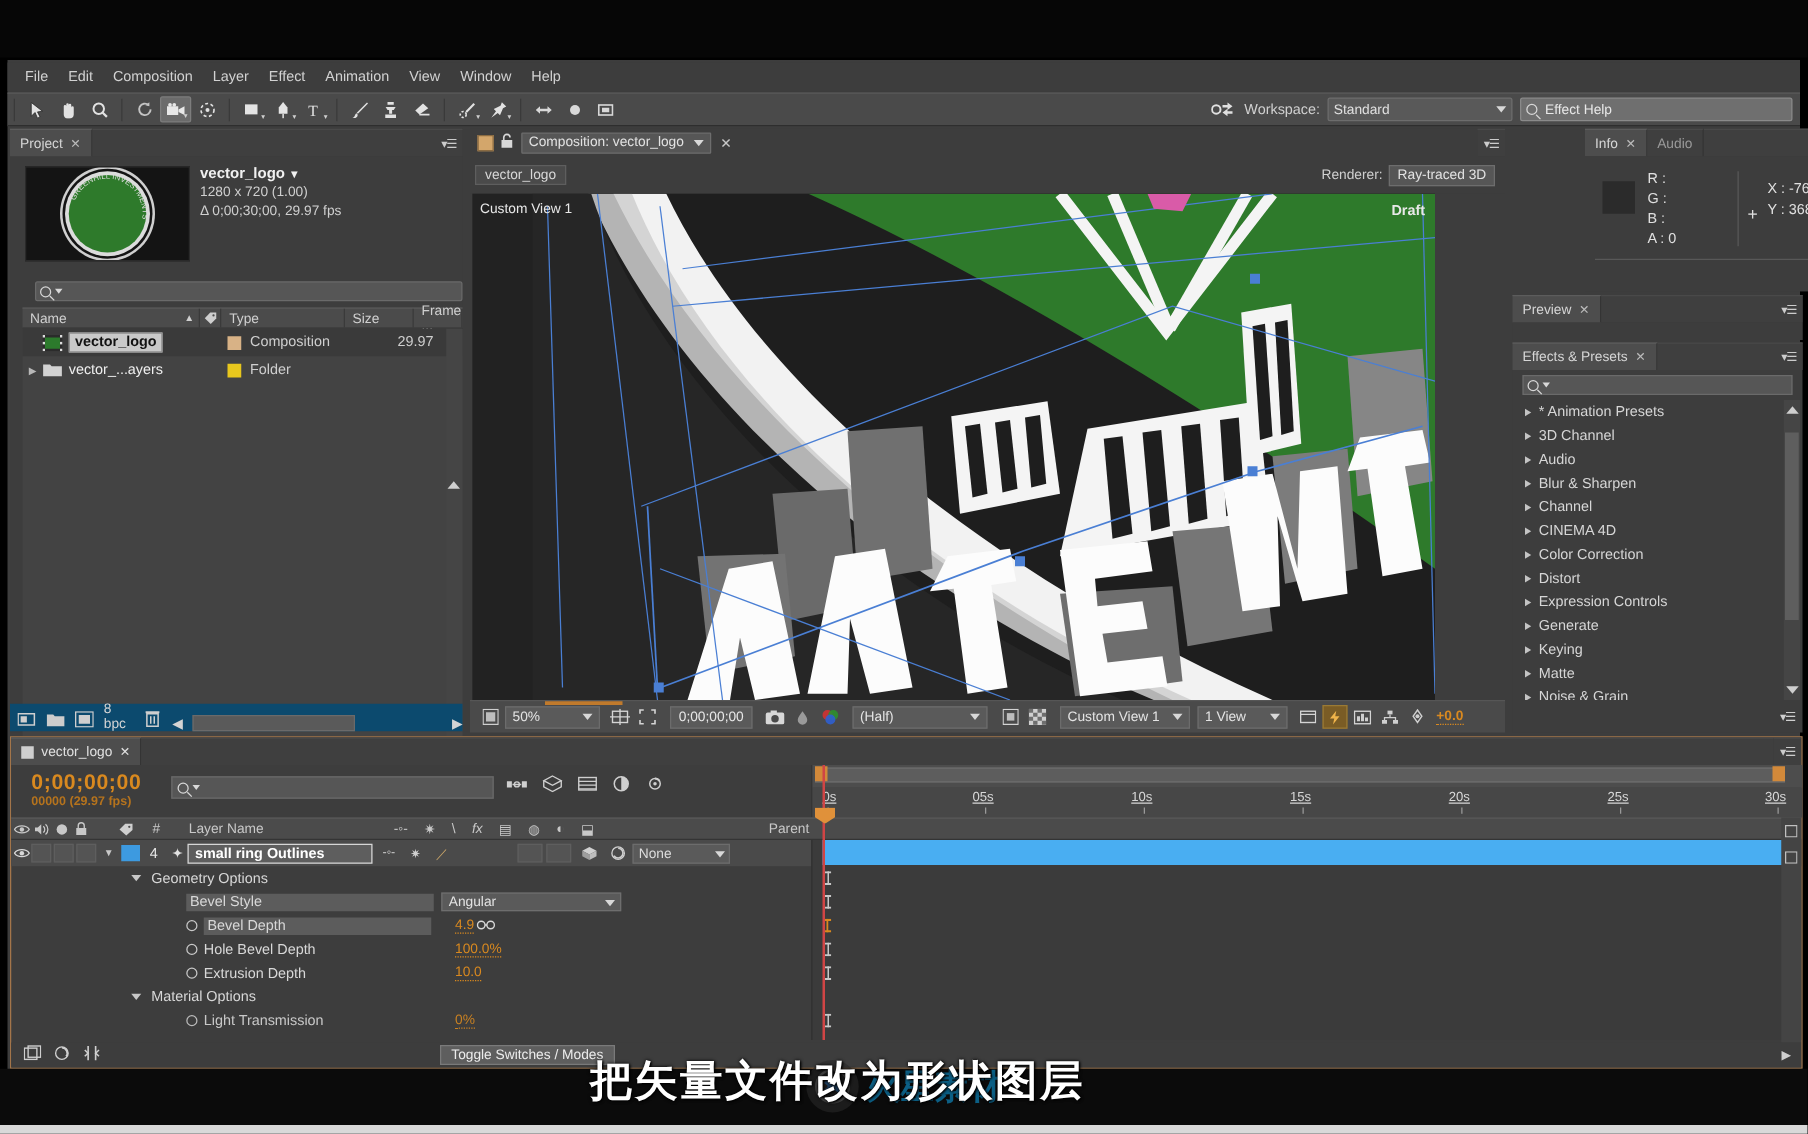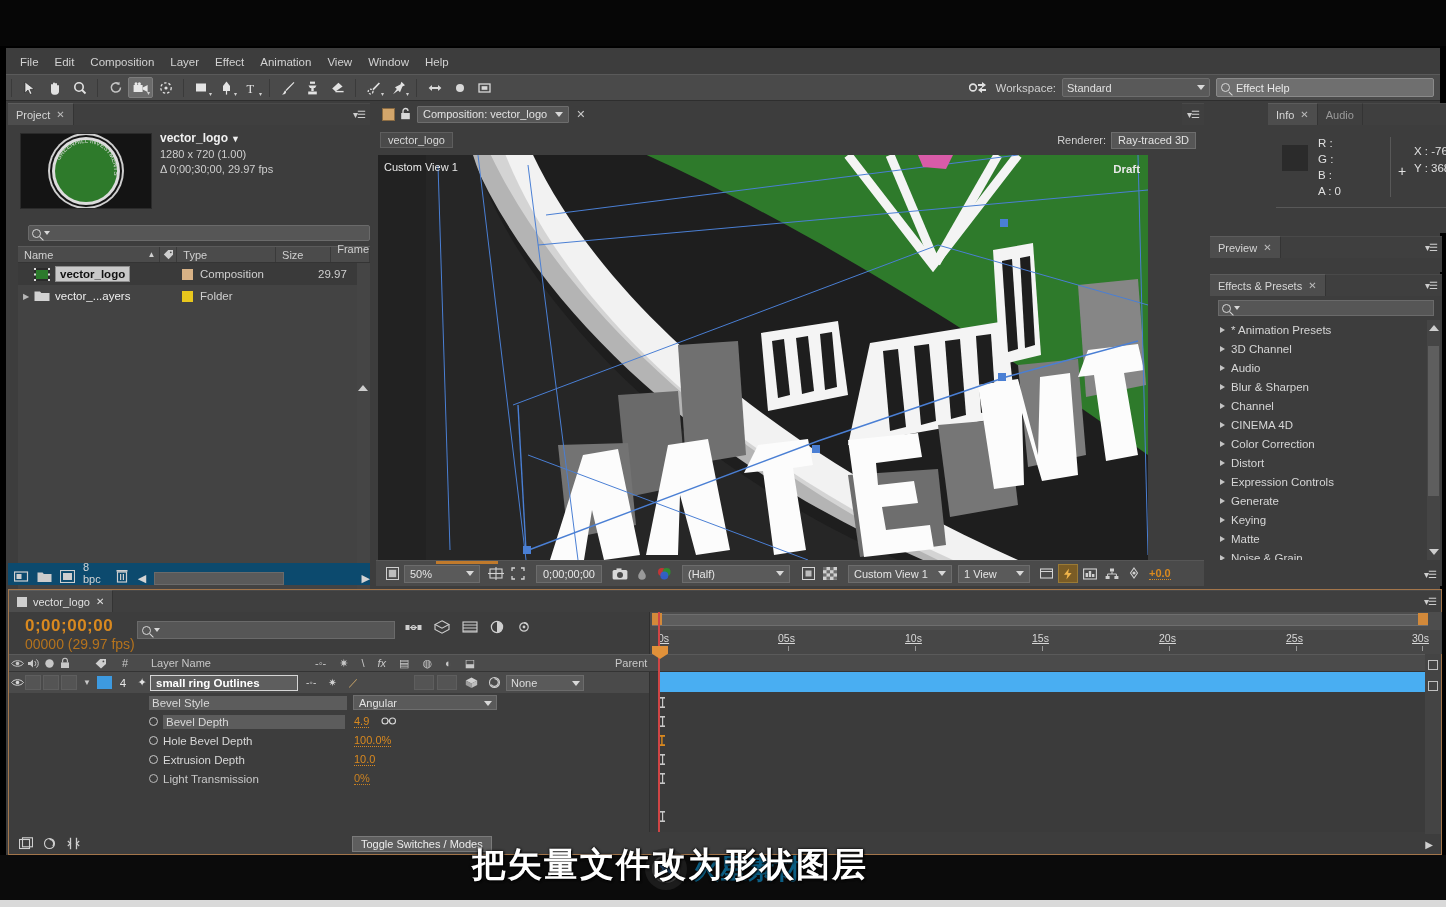"00000 (29.97 fps)" .tl-tc .small { font-size: 14px -> 10px; font-weight: none -> bold }
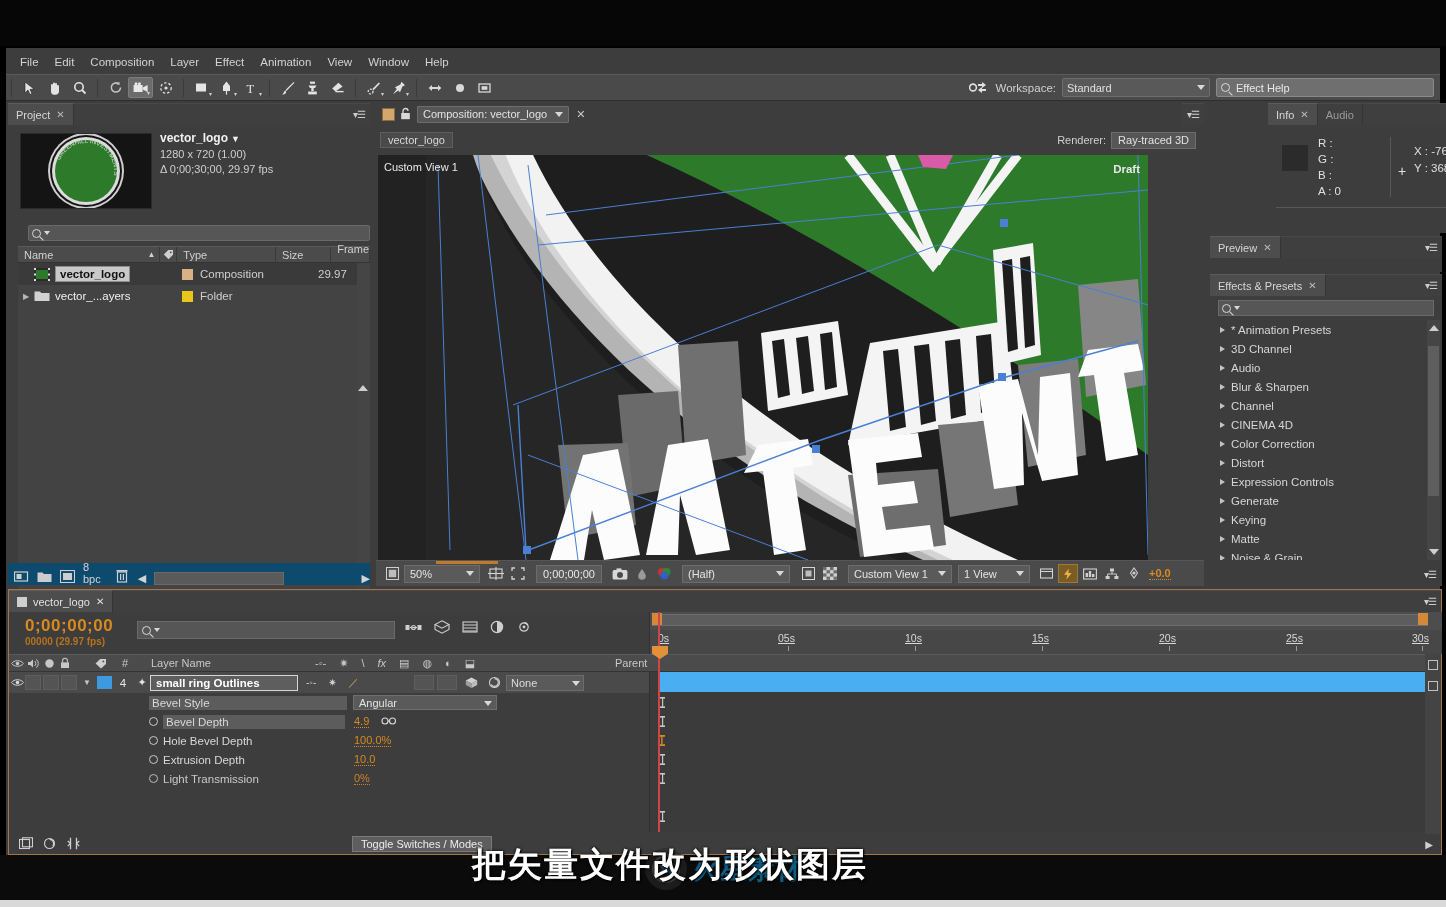"Geometry Options" div.prow2 { html: none -> <div> <span></span> <span>Geometry Options</span> </div> }
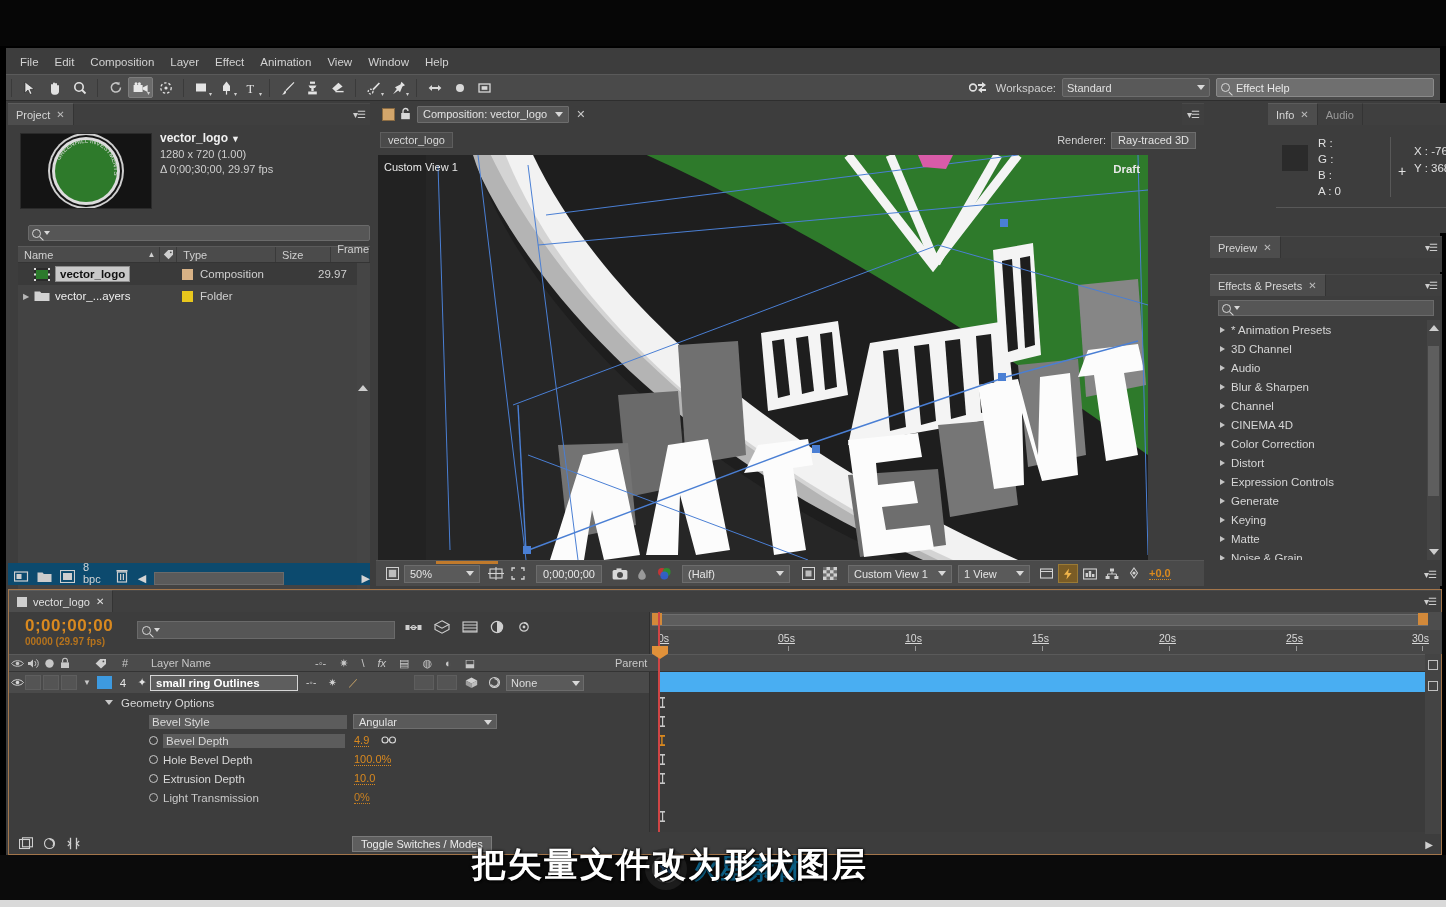"4.9" .prop-val { left: 345px -> 355px }
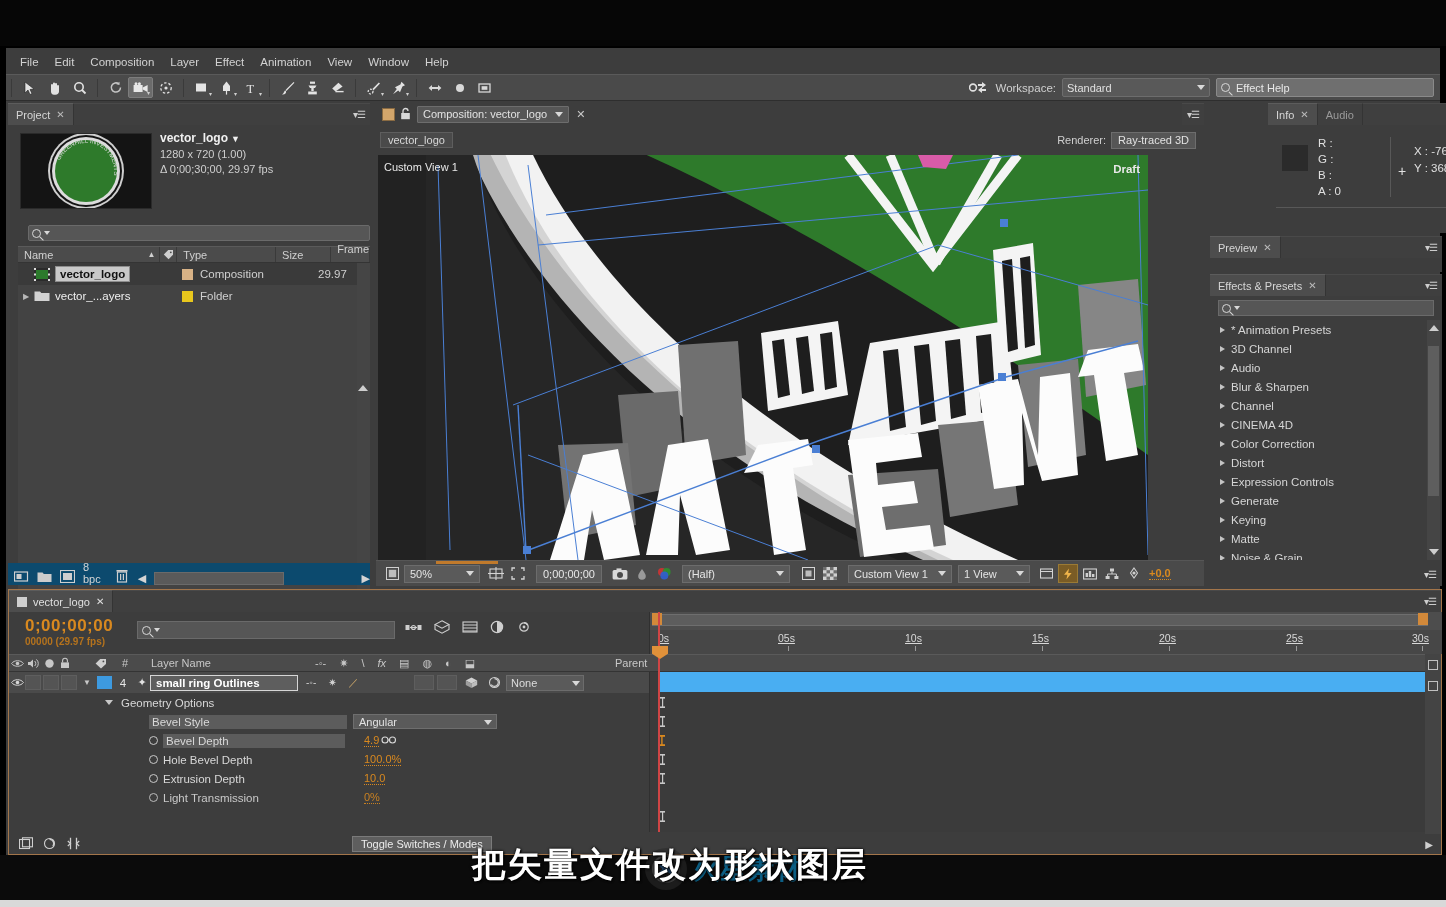"Material Options" div.prow2 { html: none -> <div> <span></span> <span>Material Options</span> </div> }
